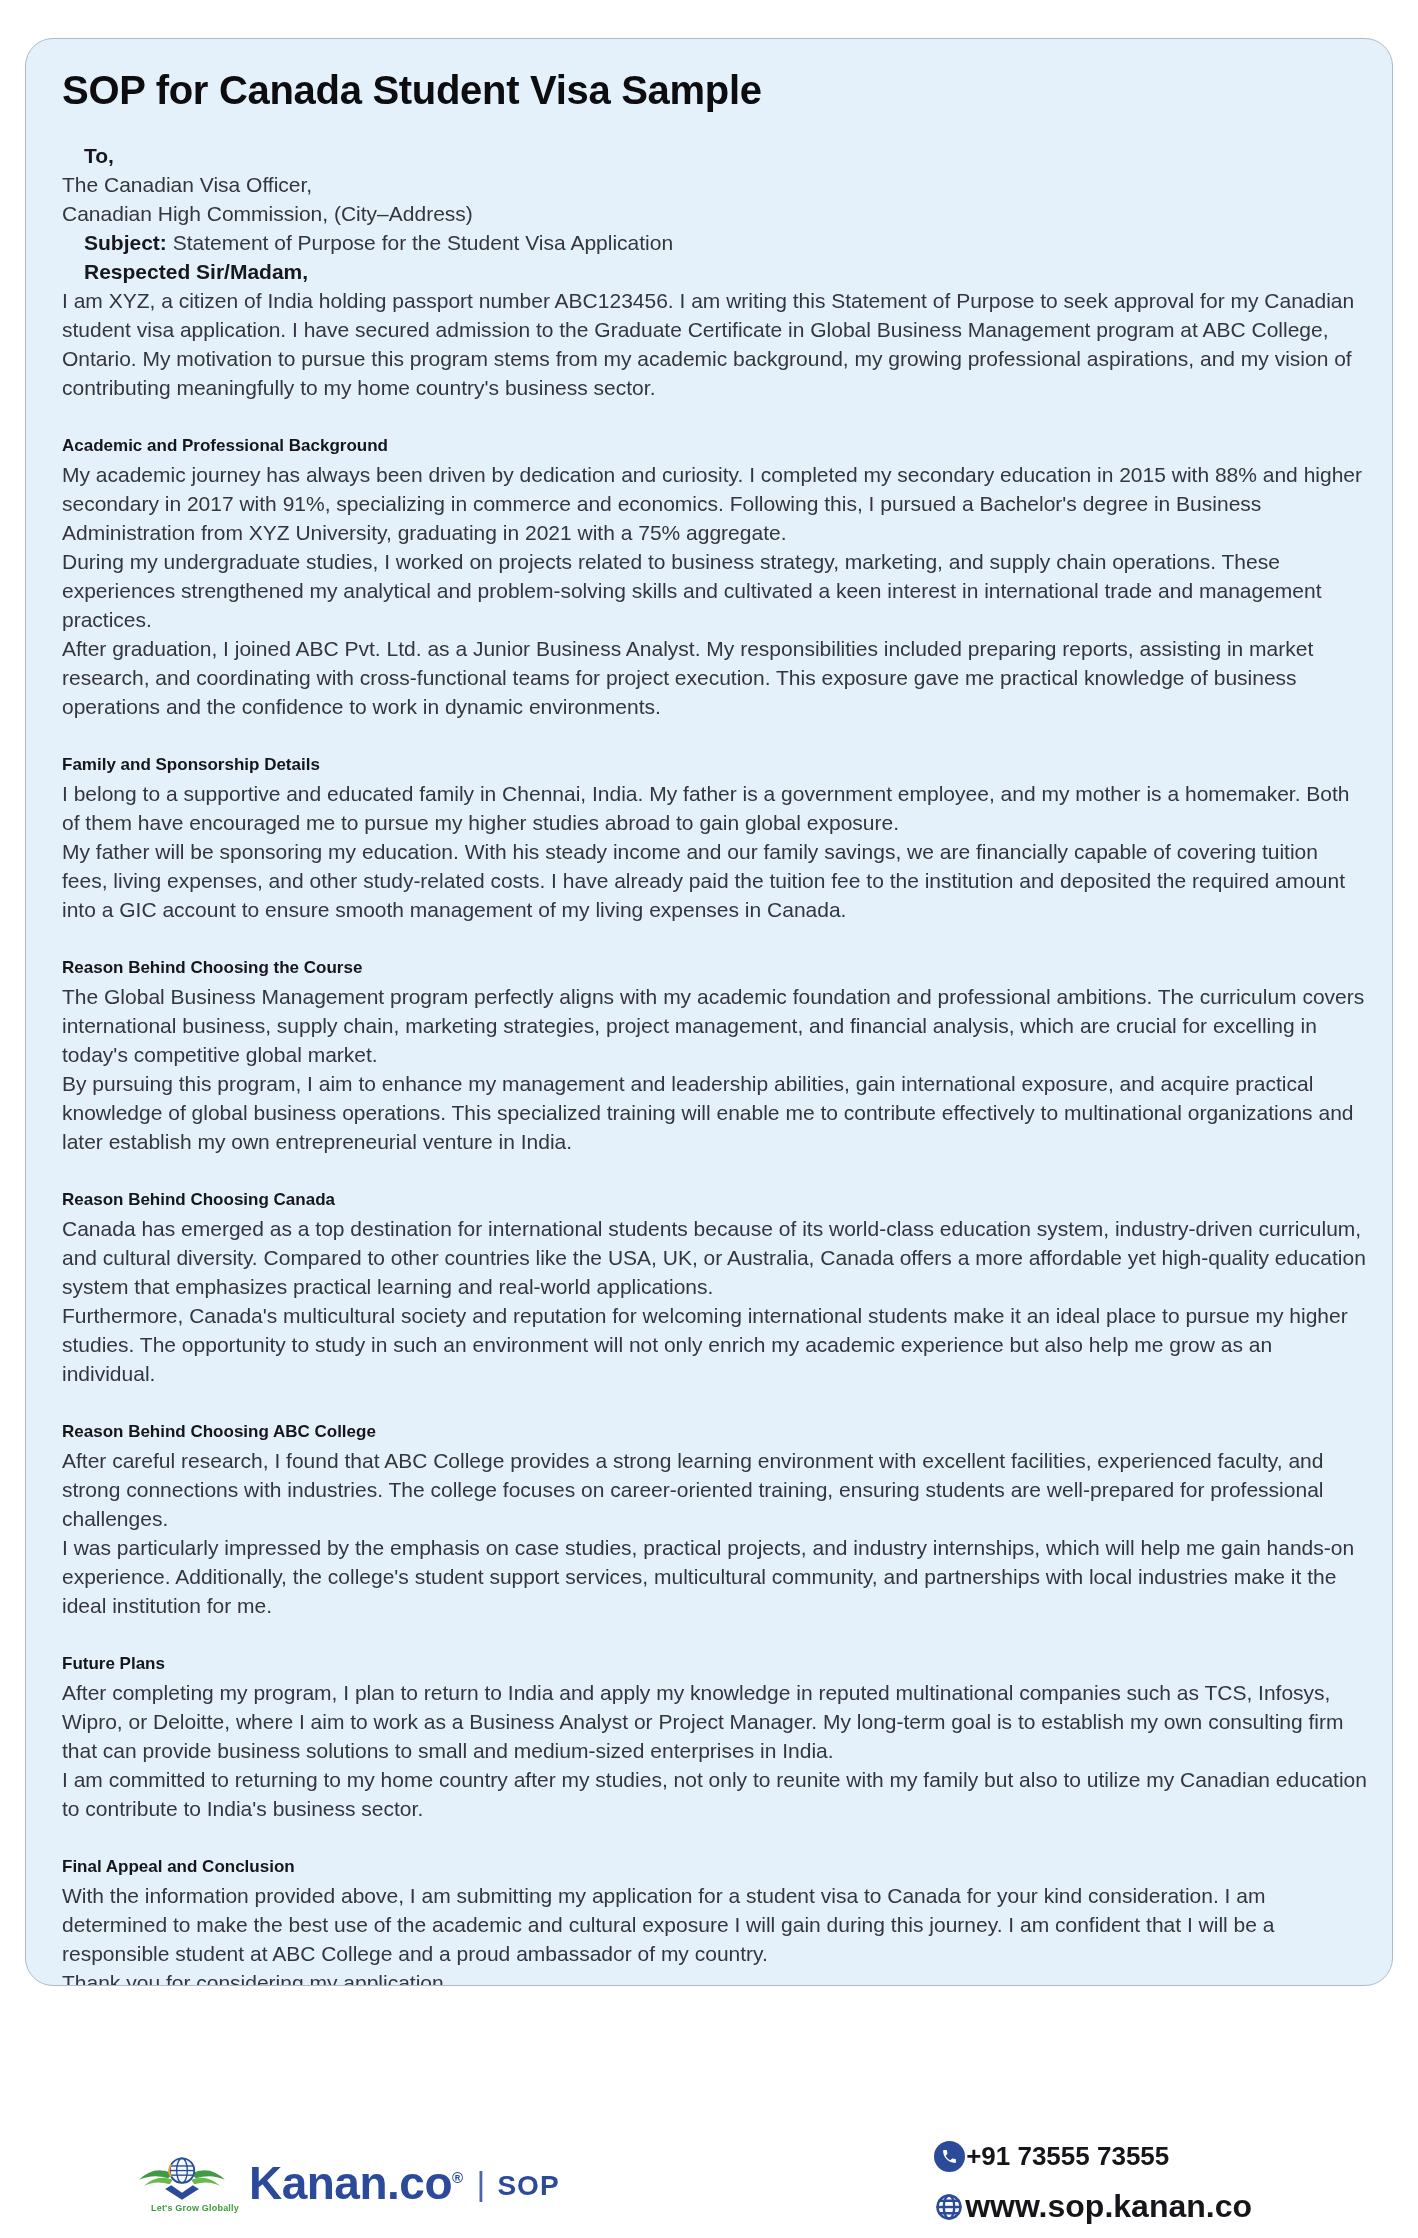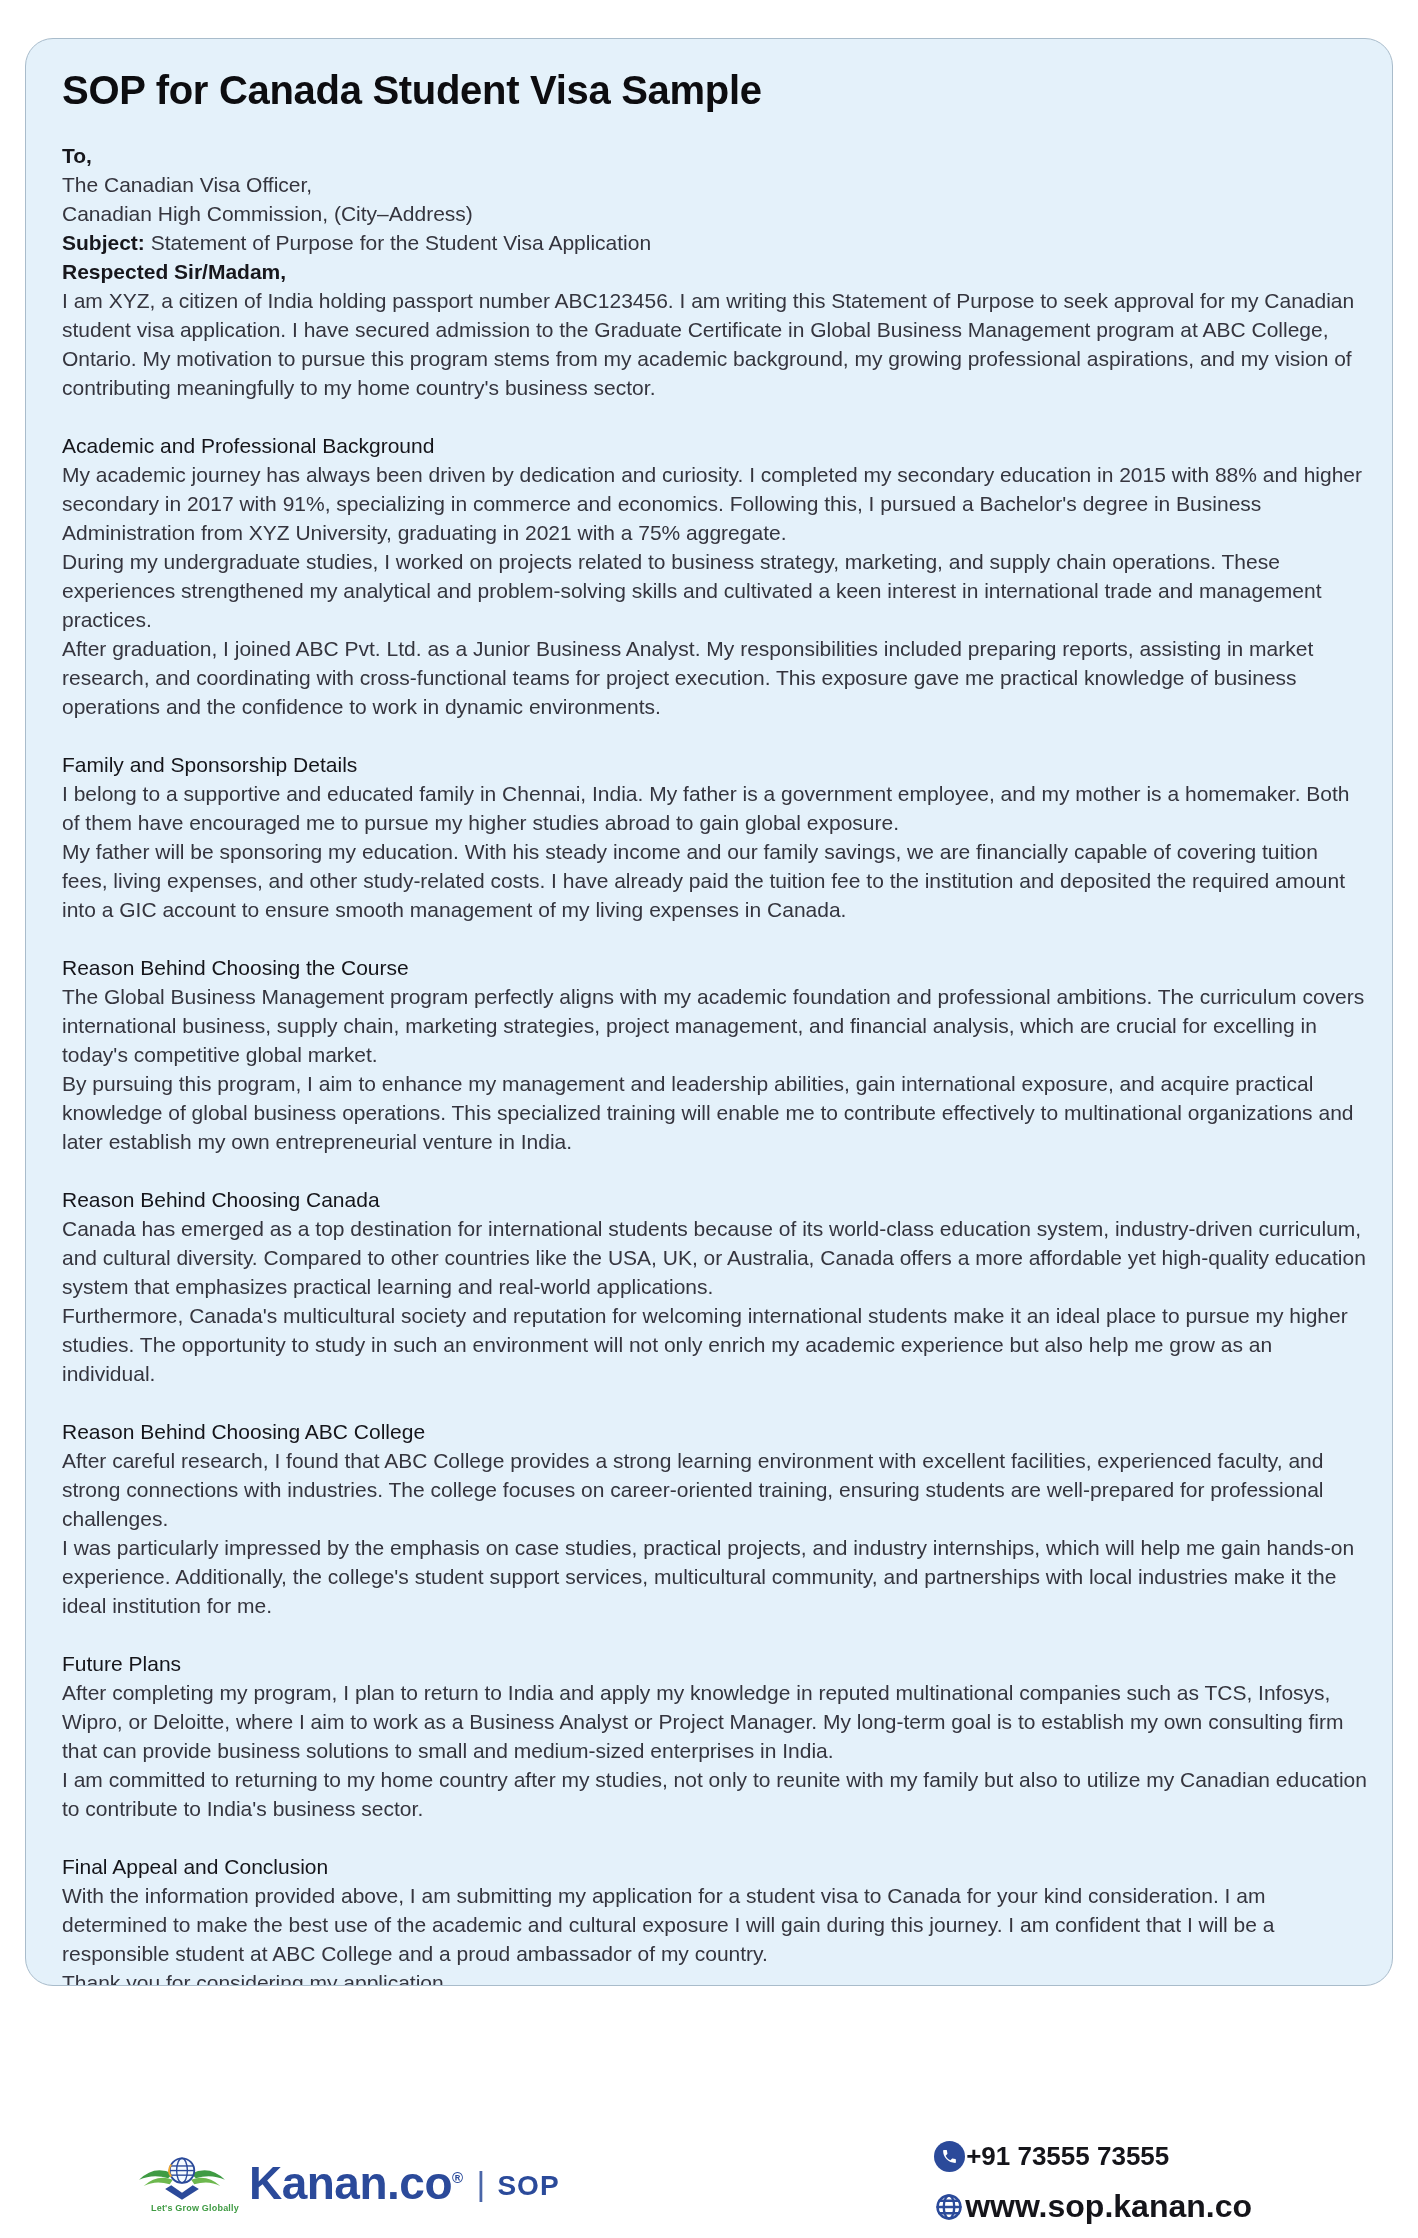"To," .bold { margin-left: none -> 22px }
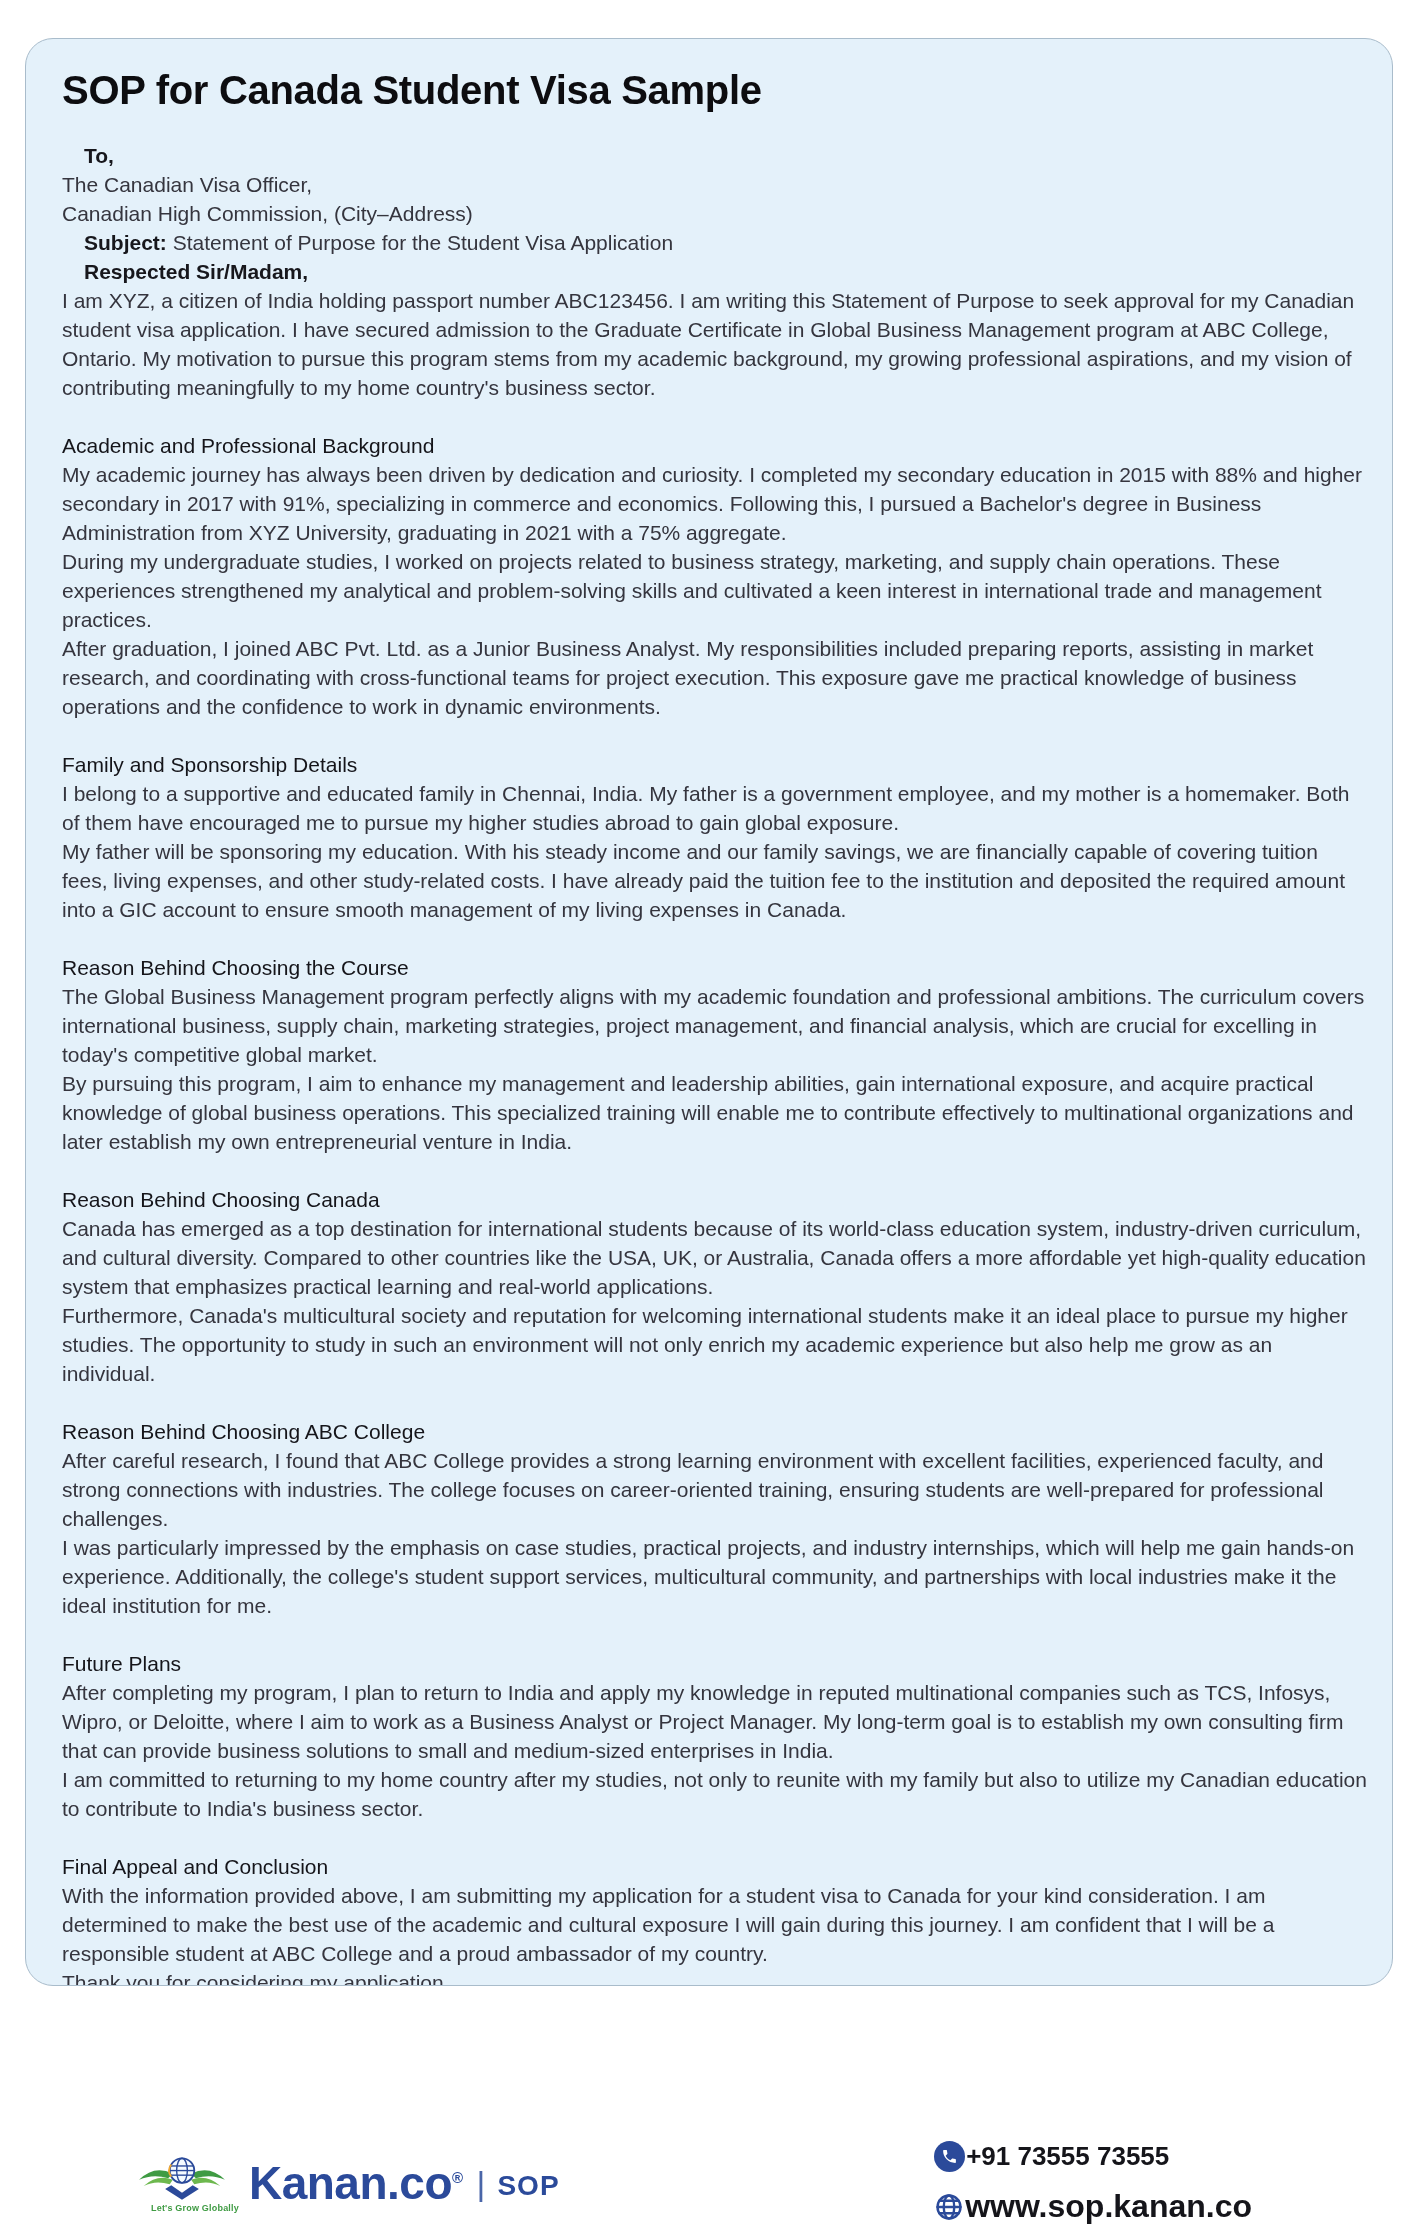"Academic and Professional Background" .sec-h { font-size: 21px -> 17px; font-weight: 400 -> 700 }
